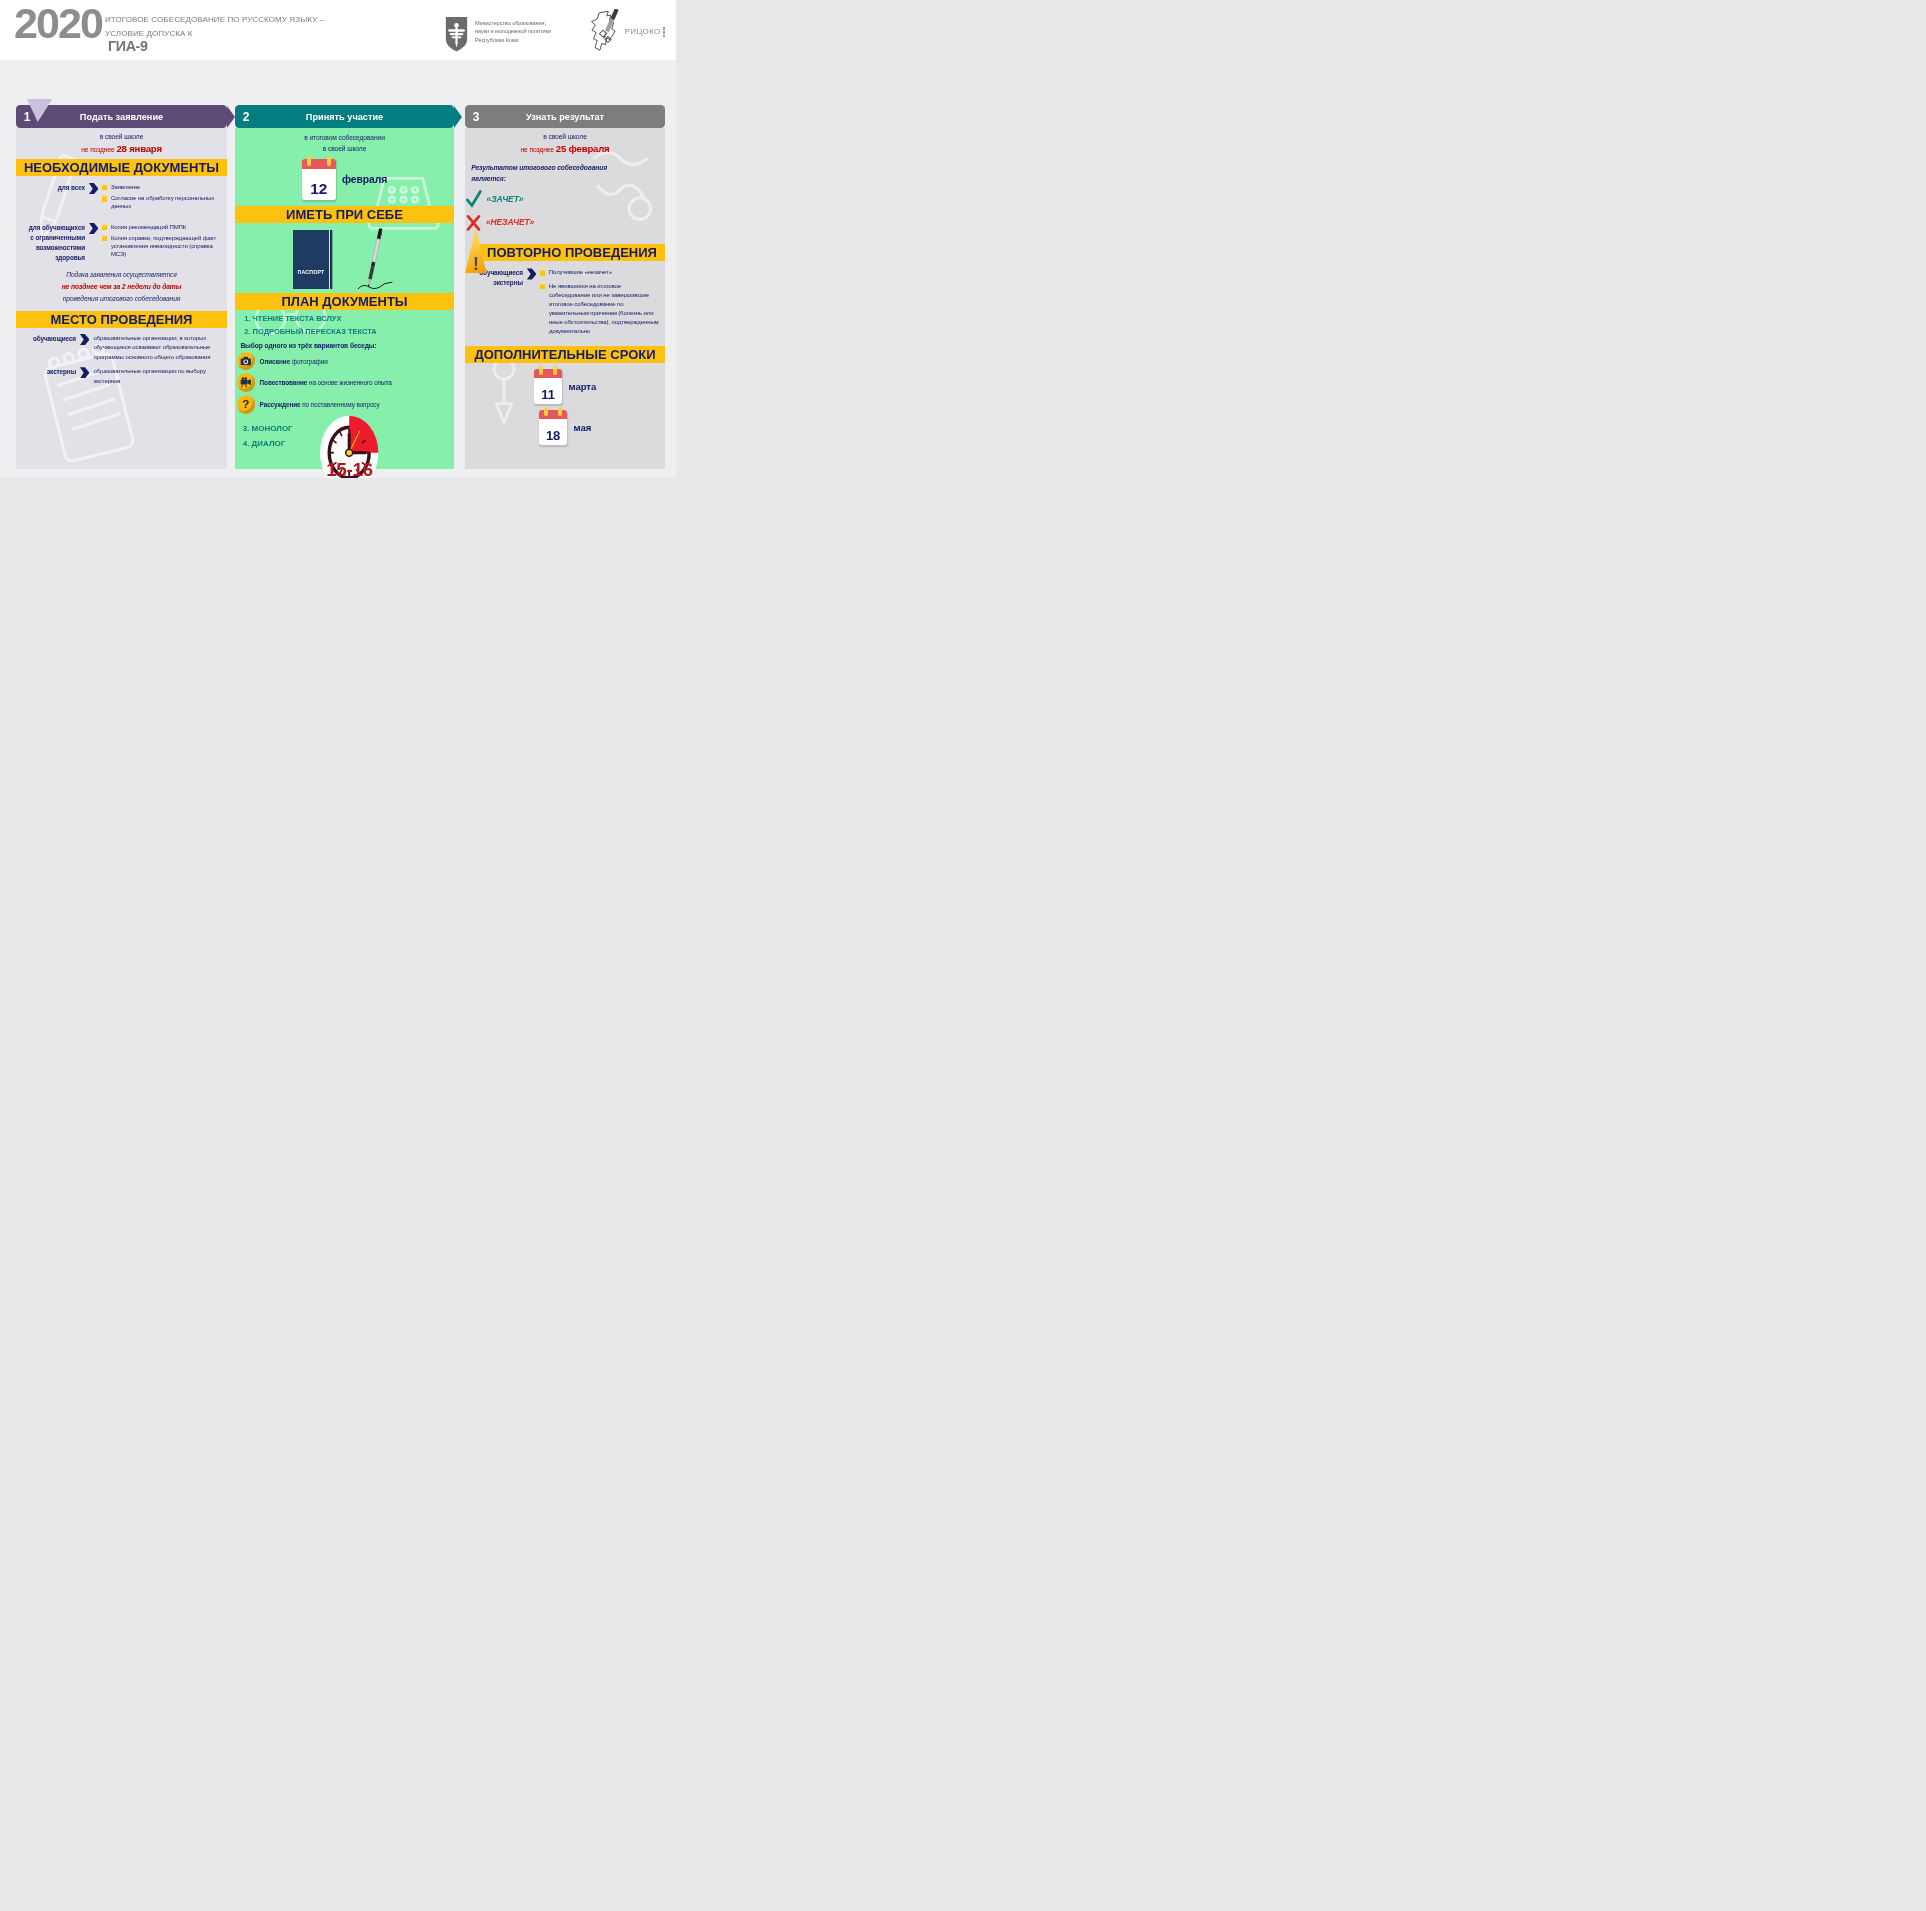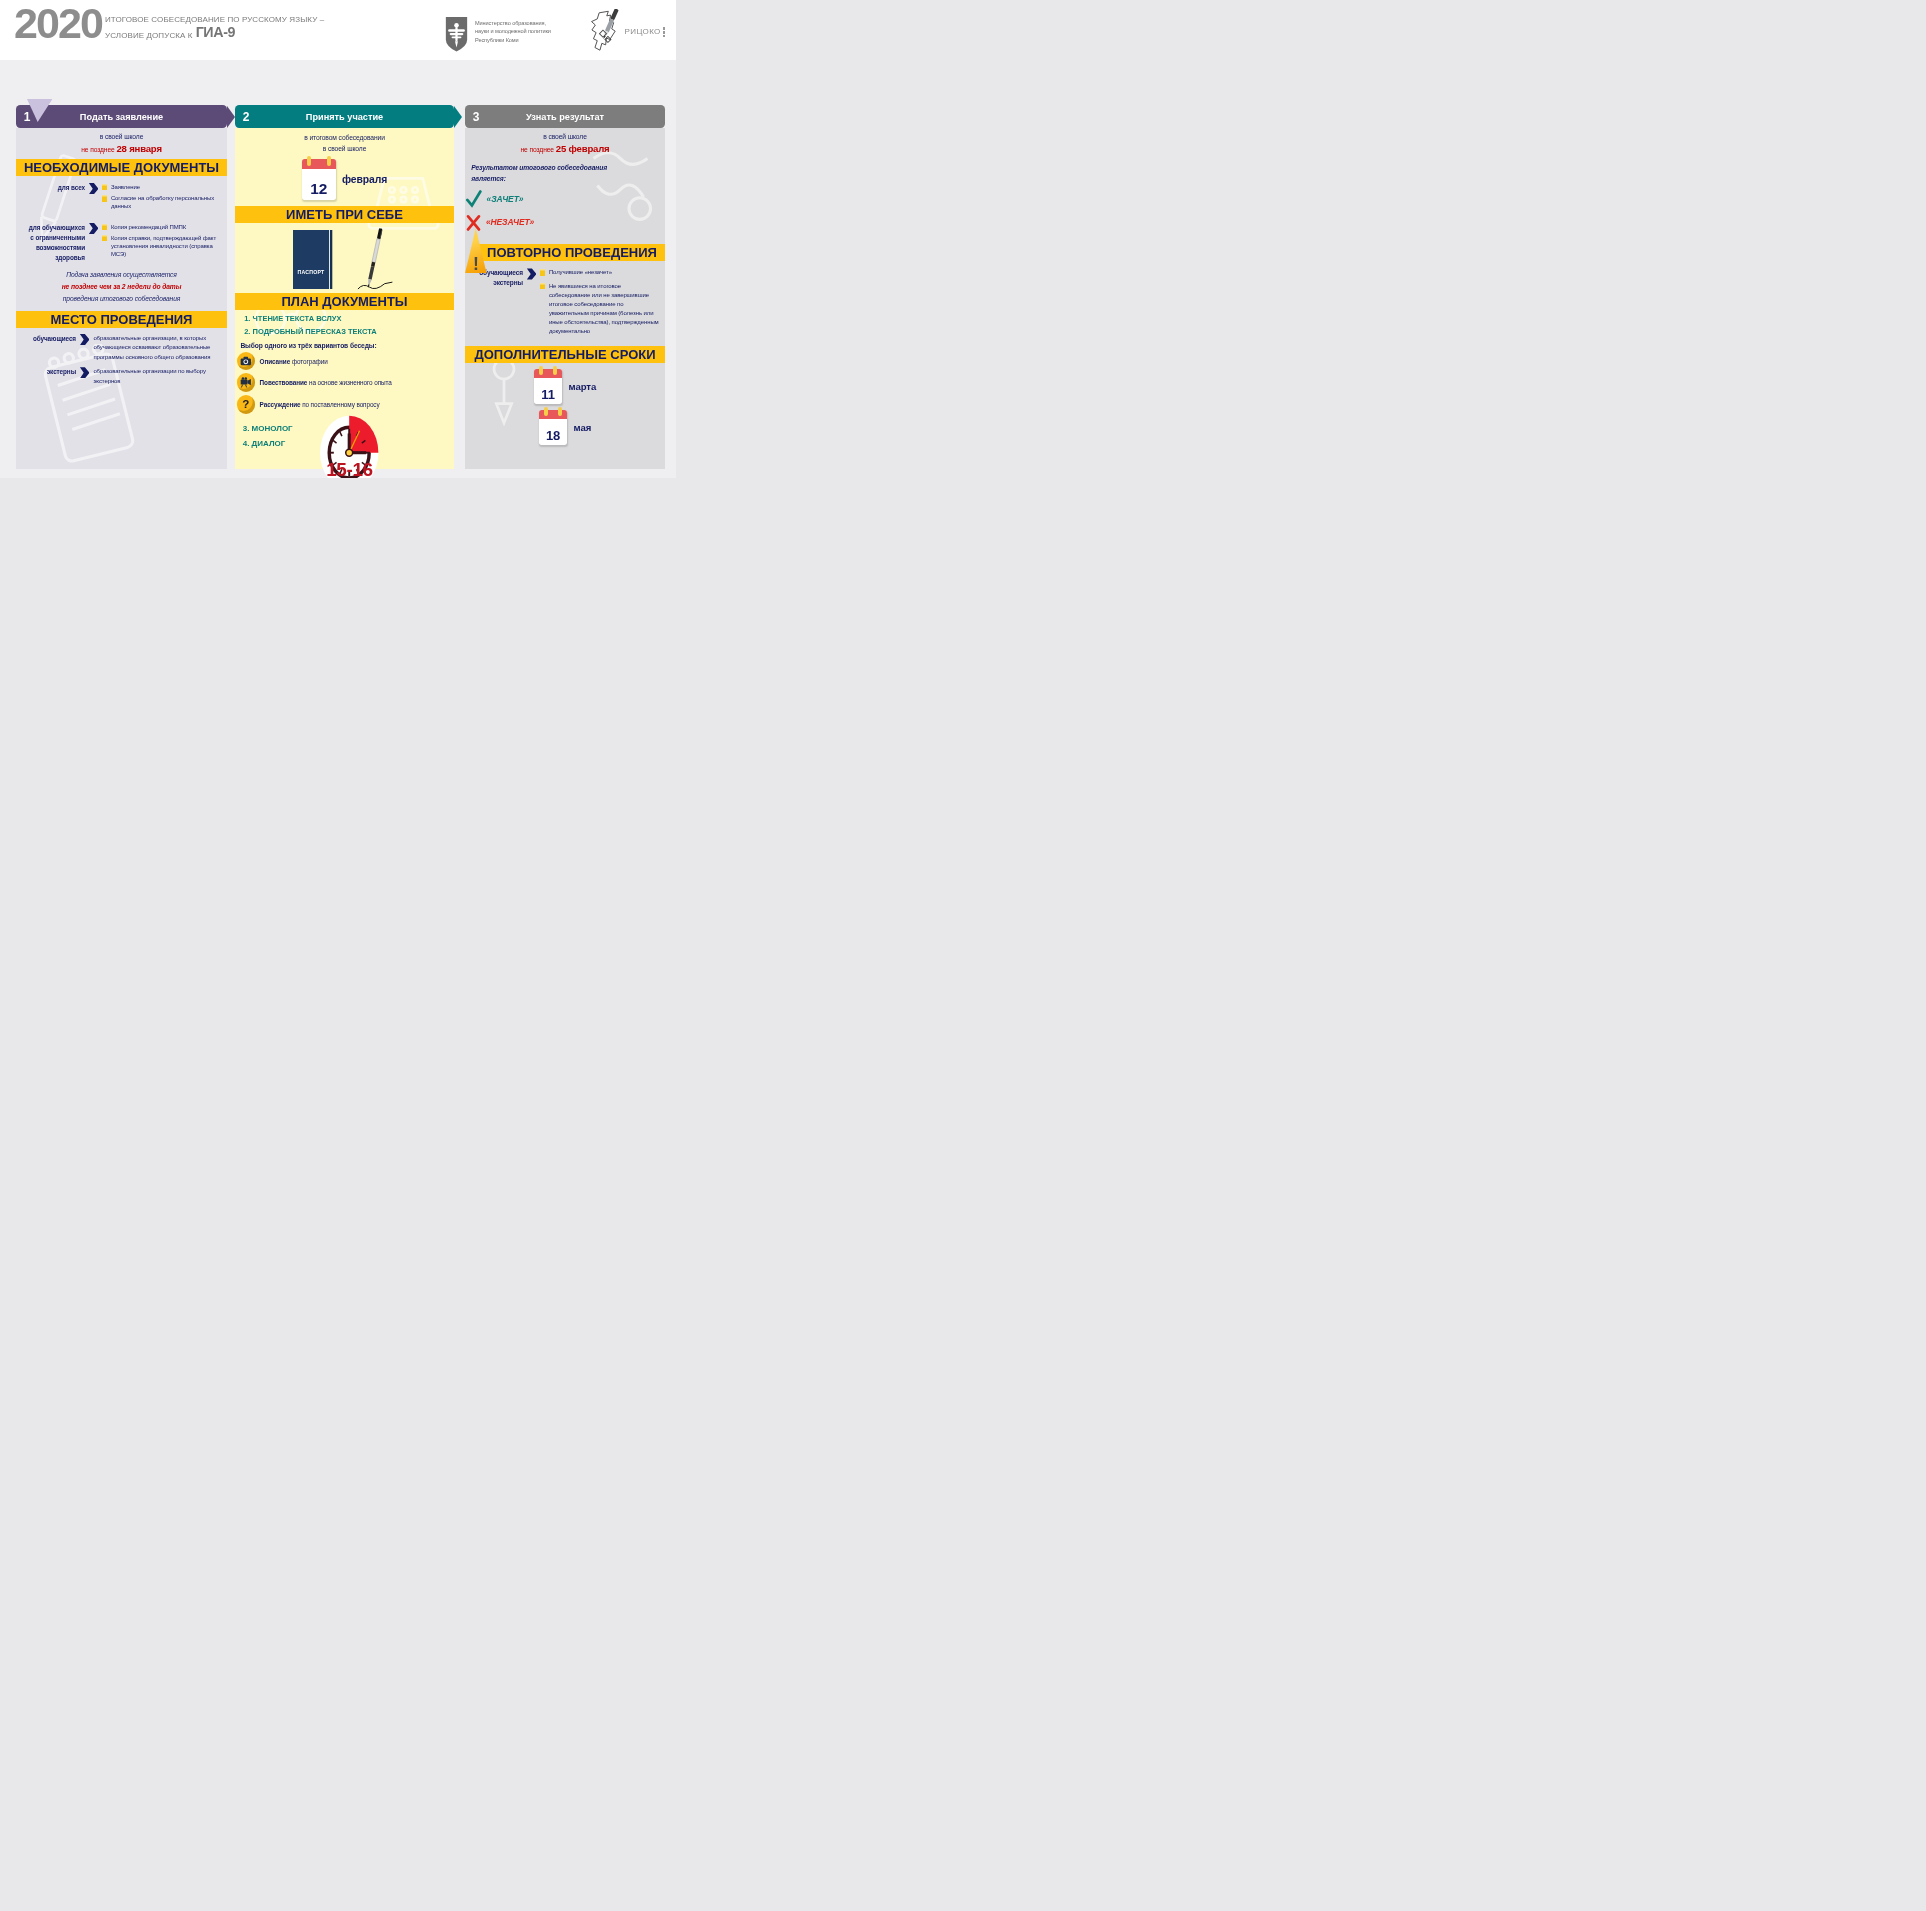"УСЛОВИЕ ДОПУСКА К" .htitle .l2 { align-items: flex-end -> flex-start; flex-direction: none -> column; margin-top: none -> 5px }
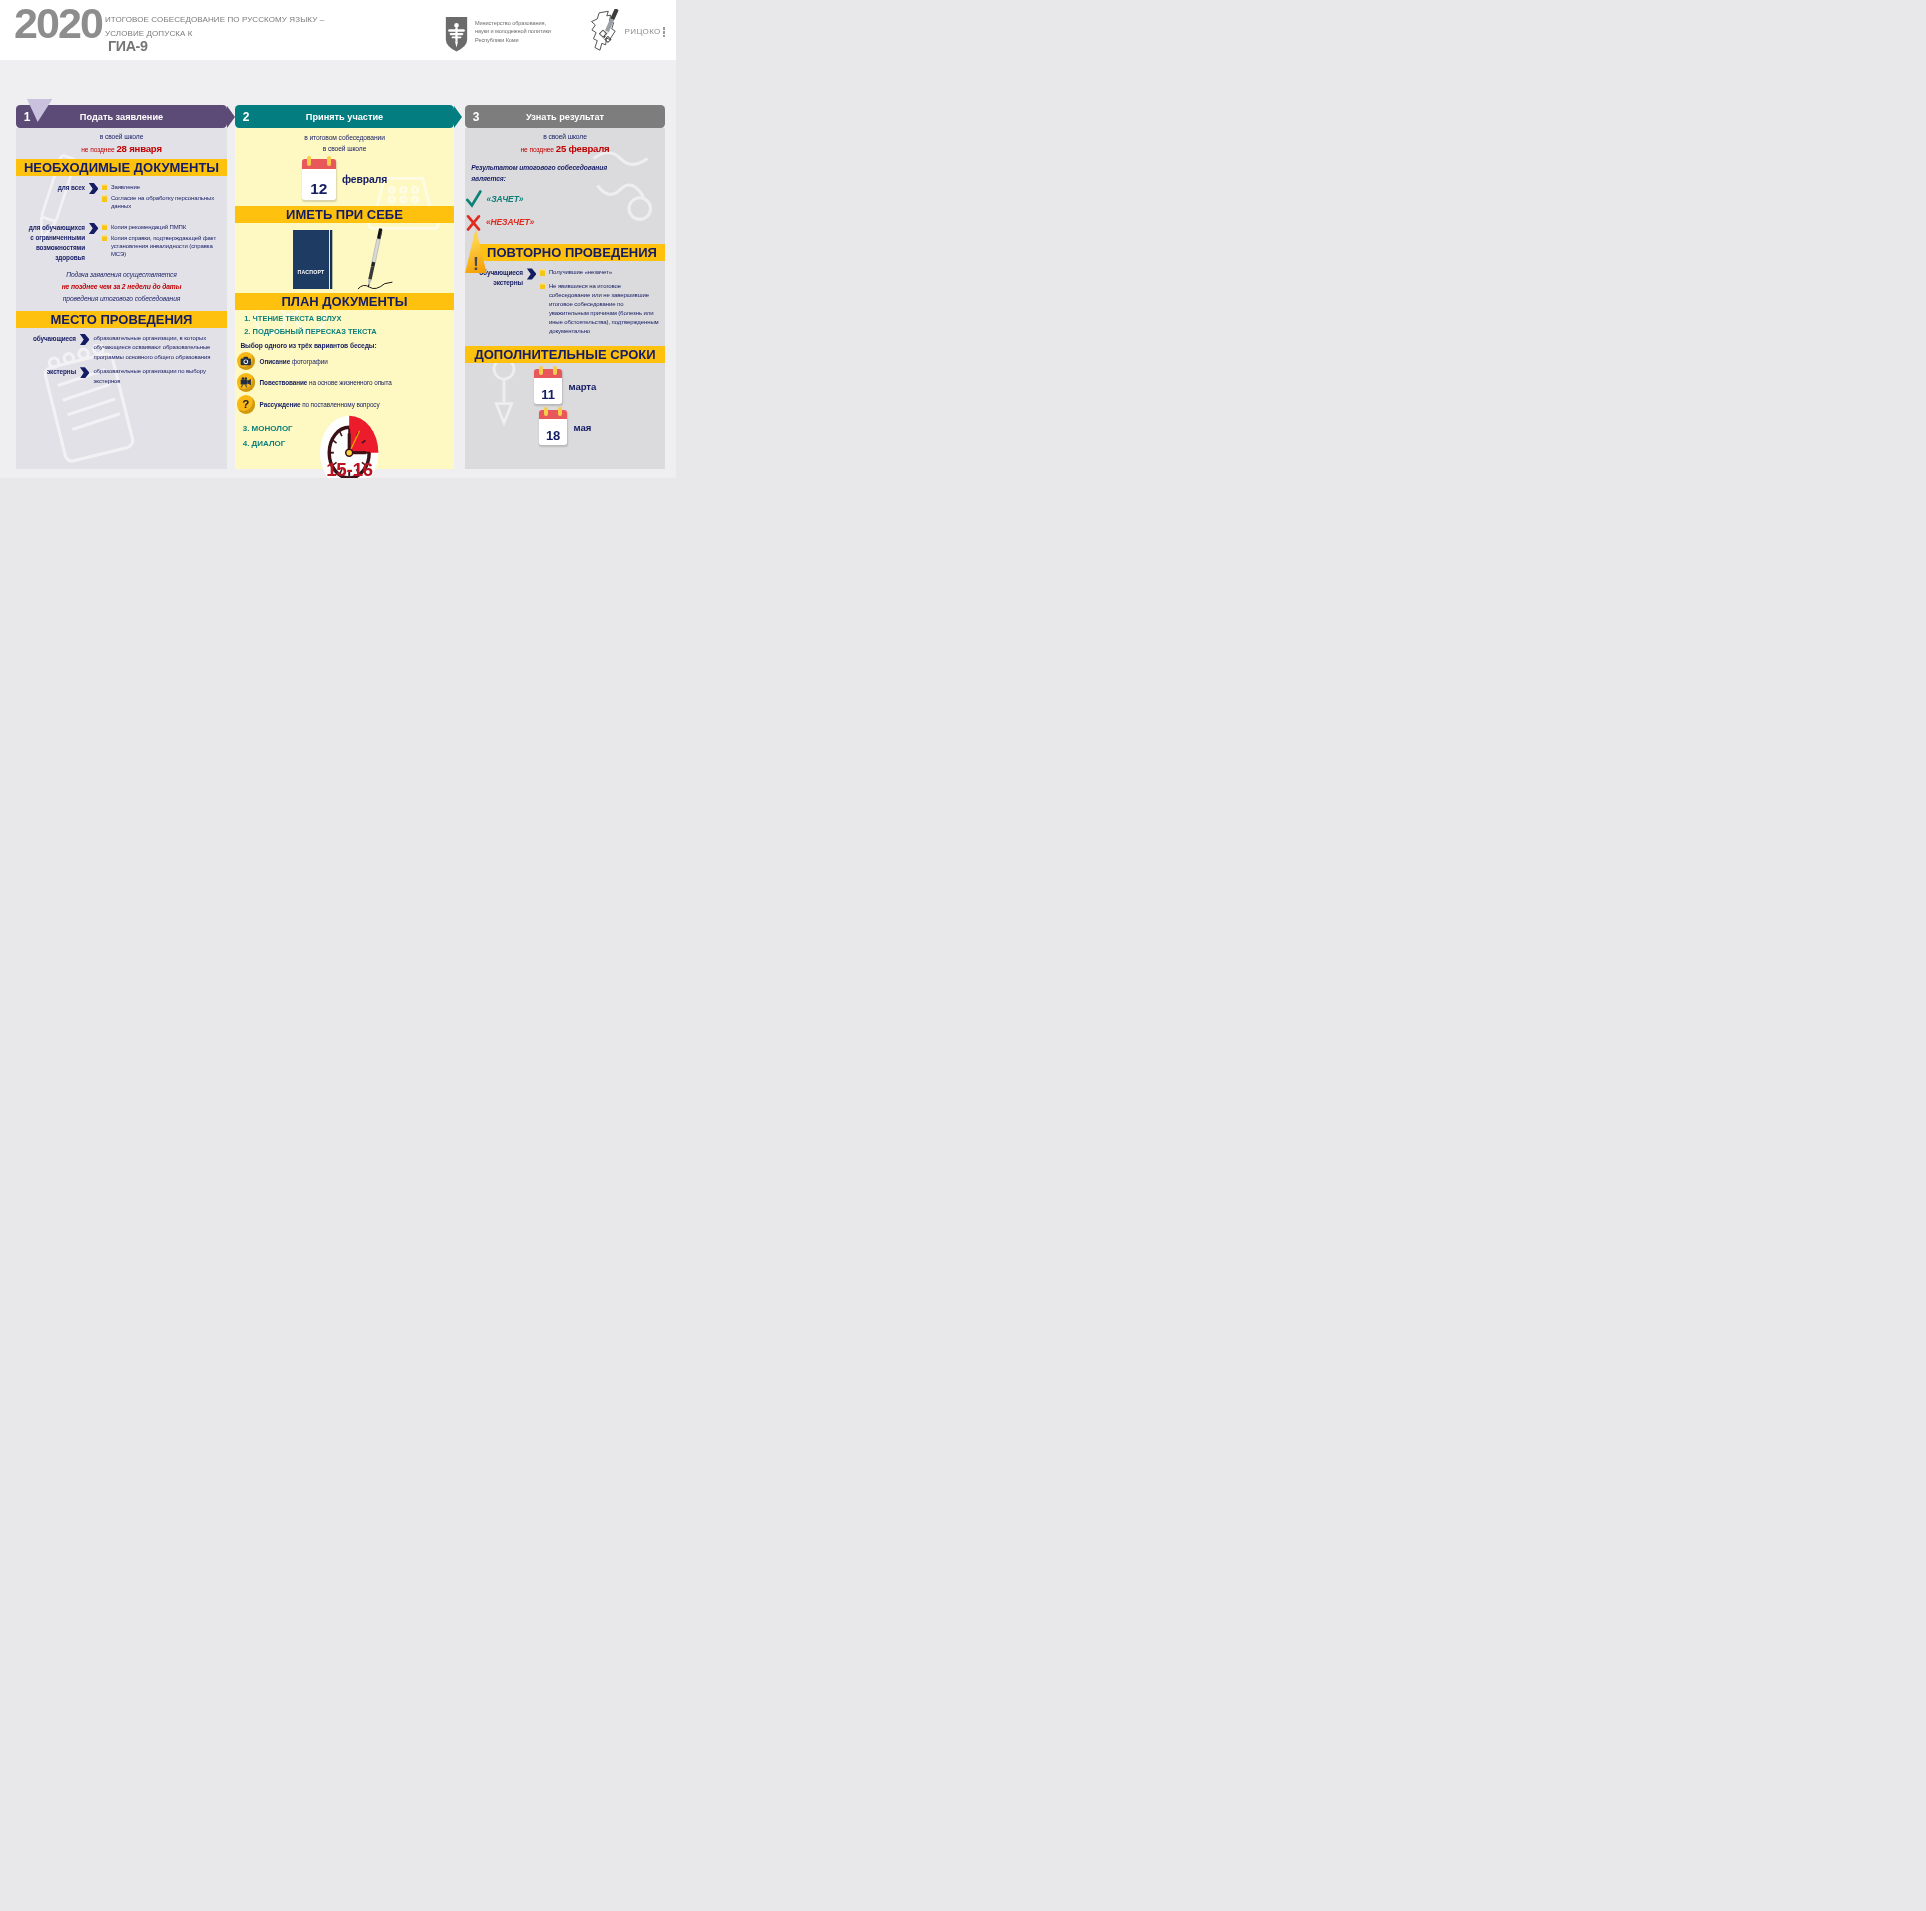"12" .col2 .col-body { background: #fef9c3 -> #86efac }
